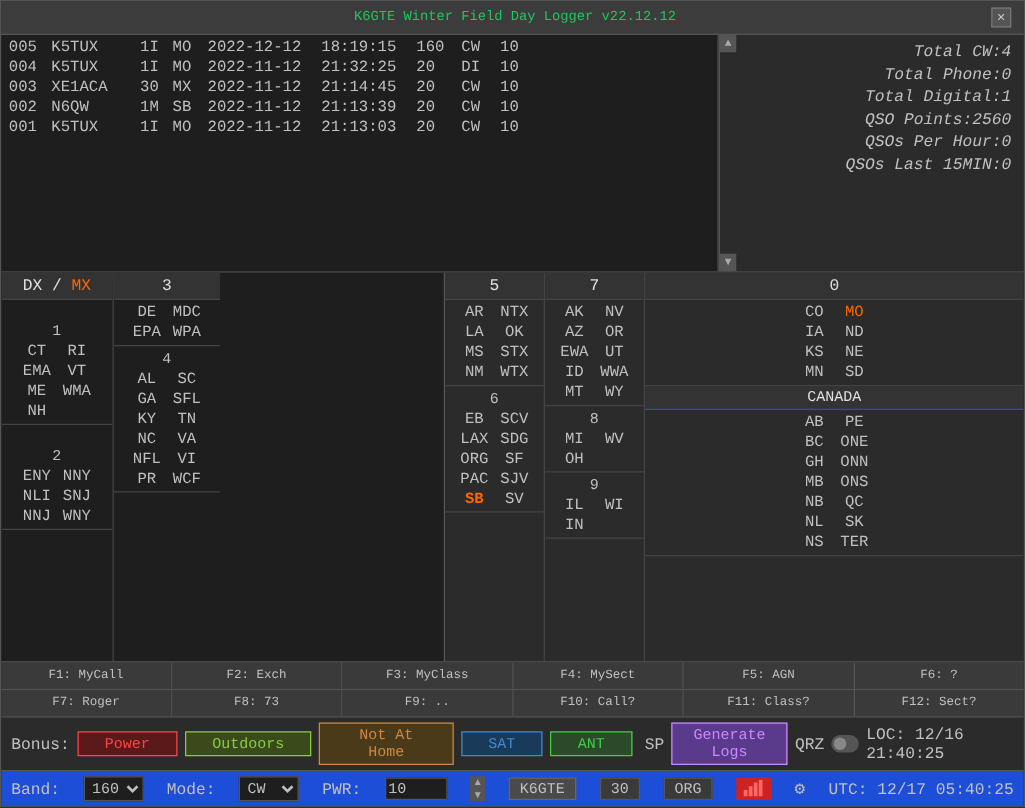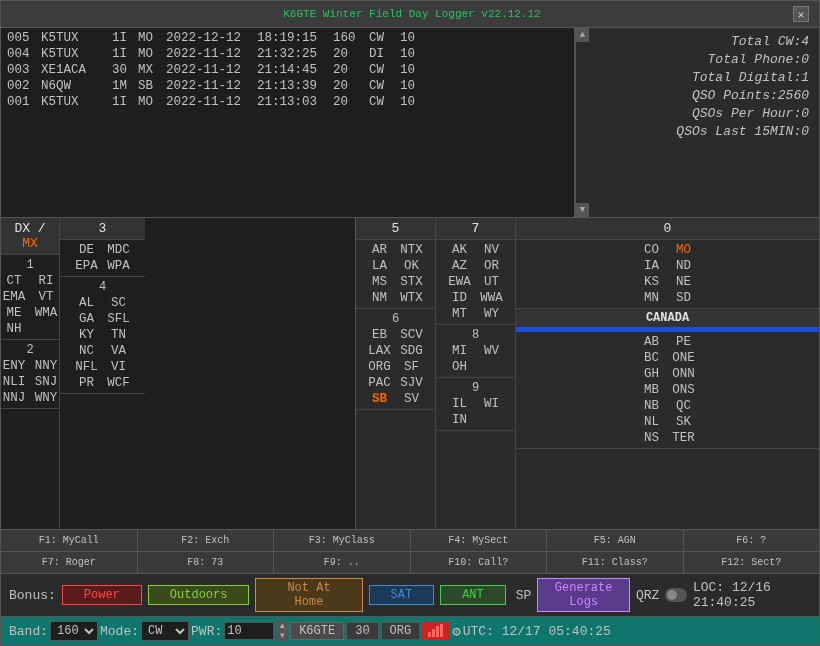"DX / MX" .dx-col { gap: none -> 15px; width: 59px -> 90px }
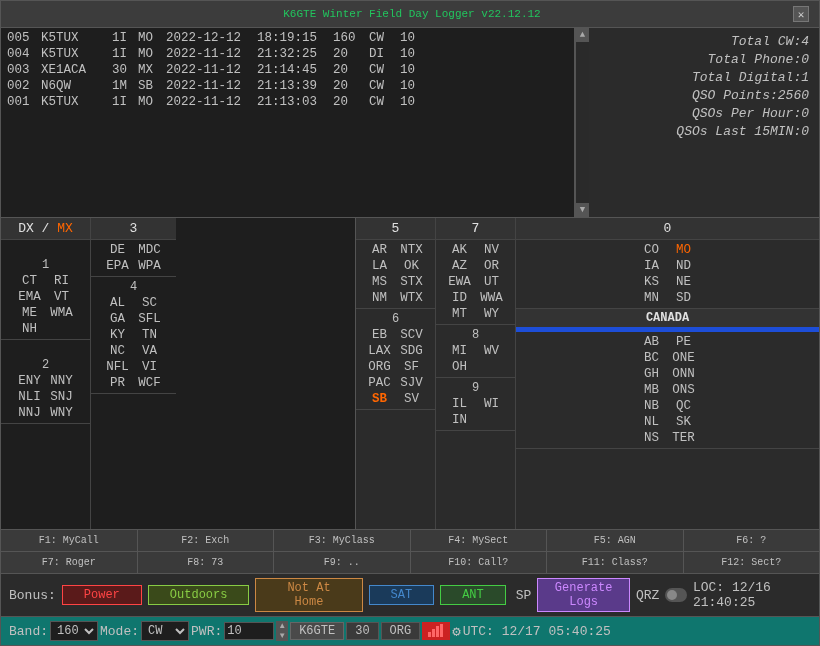"CANADA" .canada-header { border-bottom: 5px solid #1d4ed8 -> 1px solid #1d4ed8; font-weight: bold -> none }
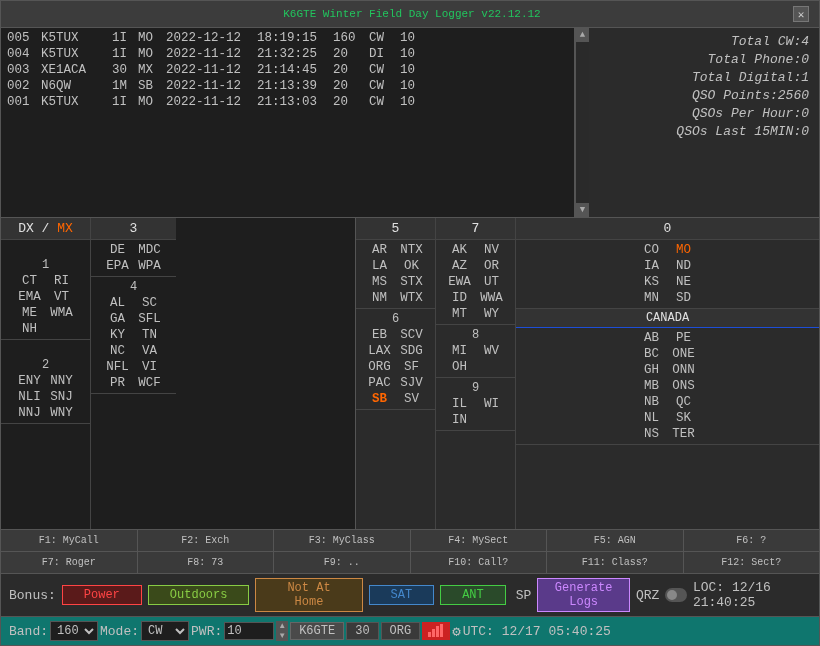"Band:" .status-row { background: #0f766e -> #1d4ed8; gap: 2px -> 16px; justify-content: none -> space-between }
